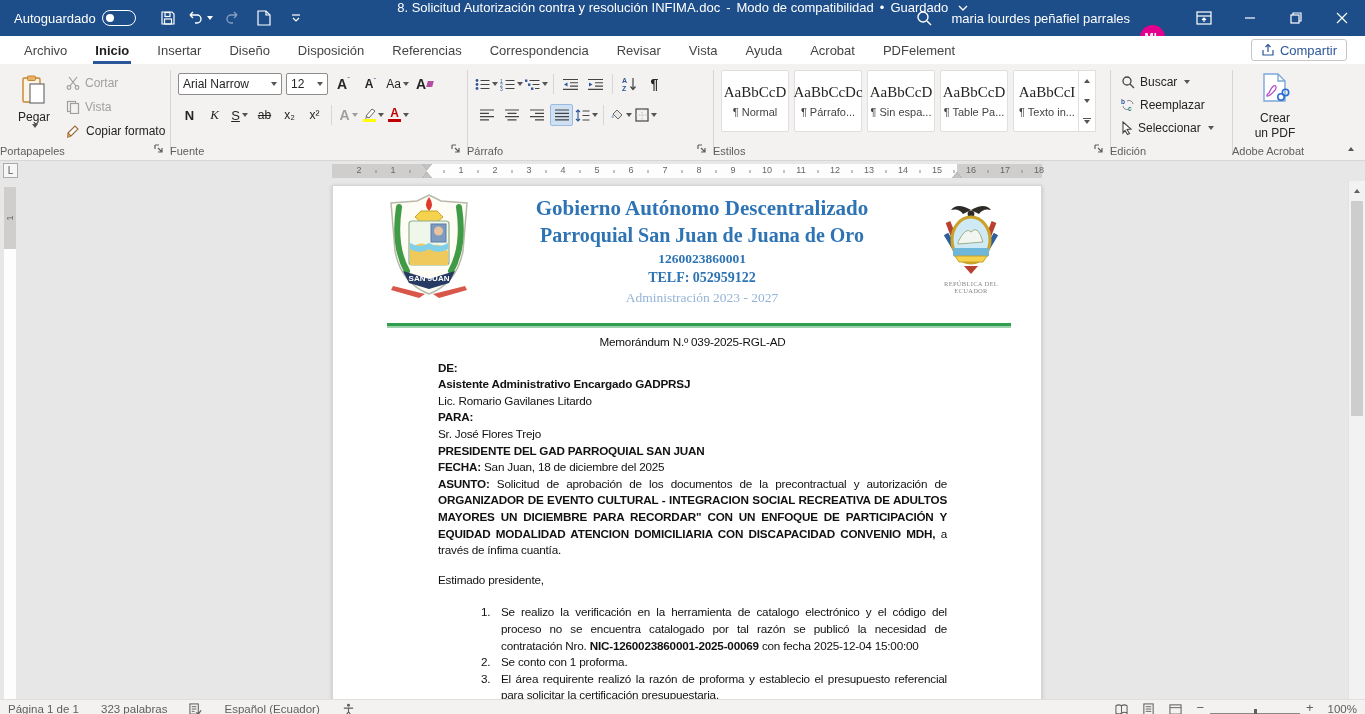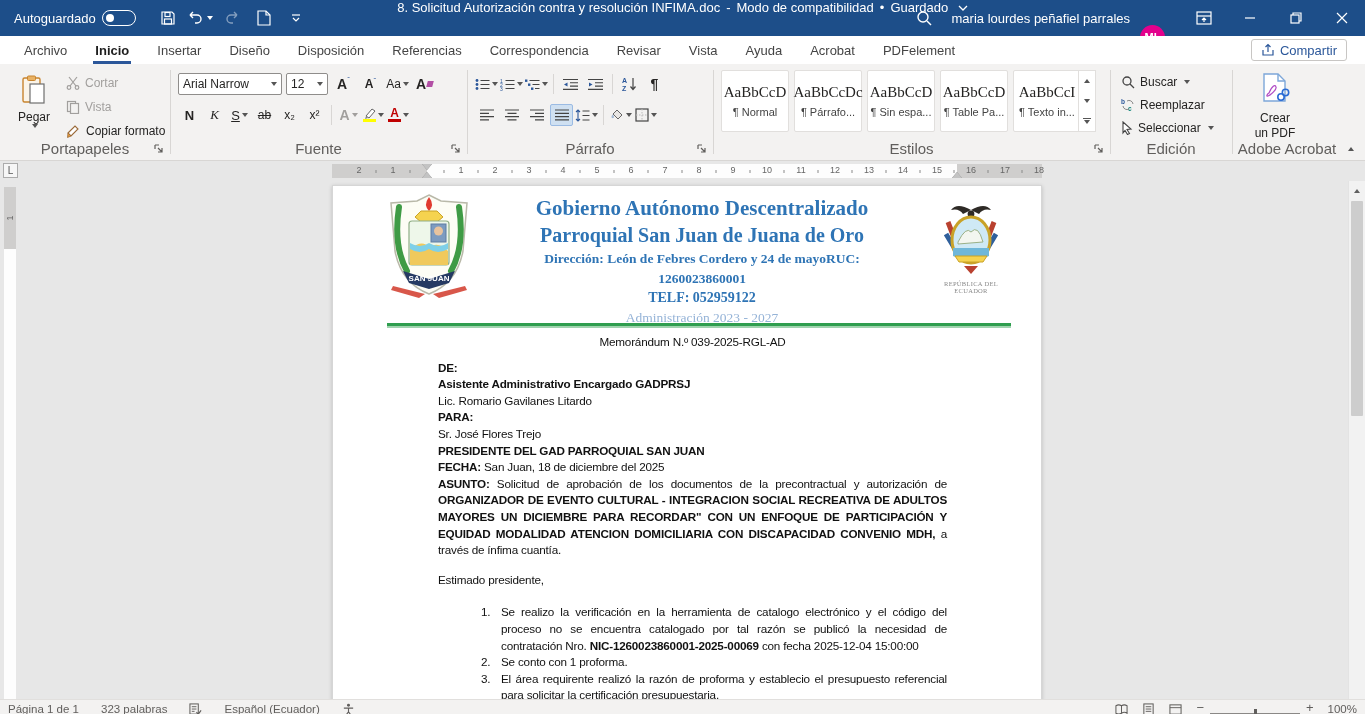"Portapapeles" .glabel { font-size: 15px -> 11px; text-align: center -> left }
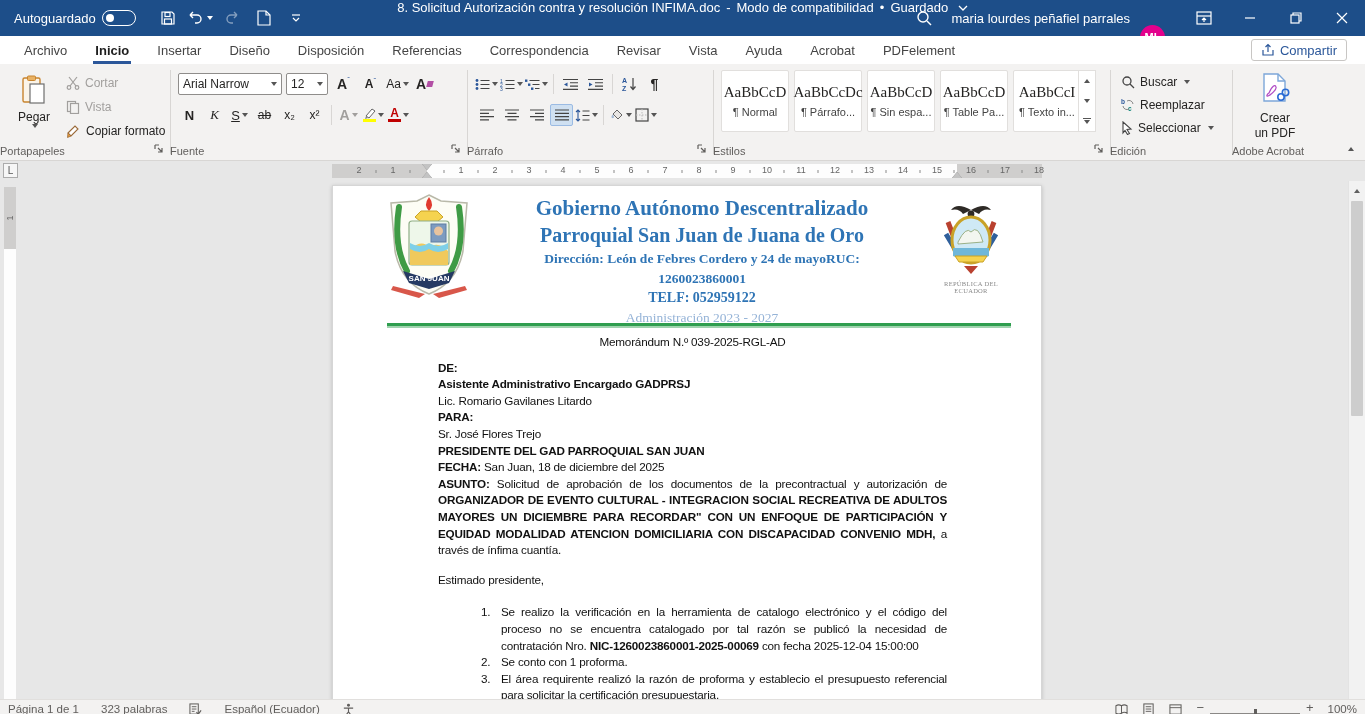"Dirección: León de Febres Cordero" div.hl3 { html: <div>Dirección: León de Febres Cordero y 24 de mayoRUC:</div> -> none }
